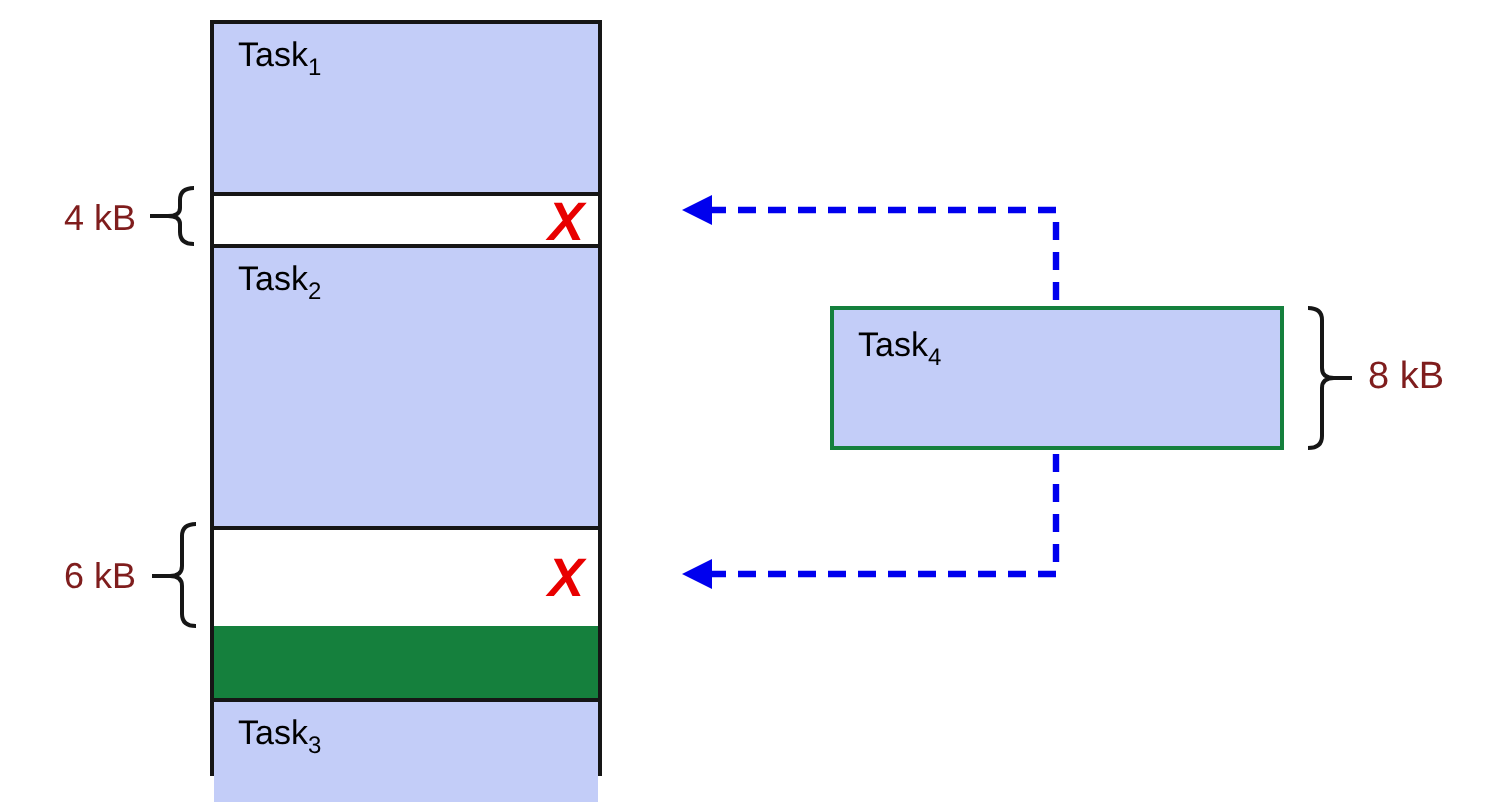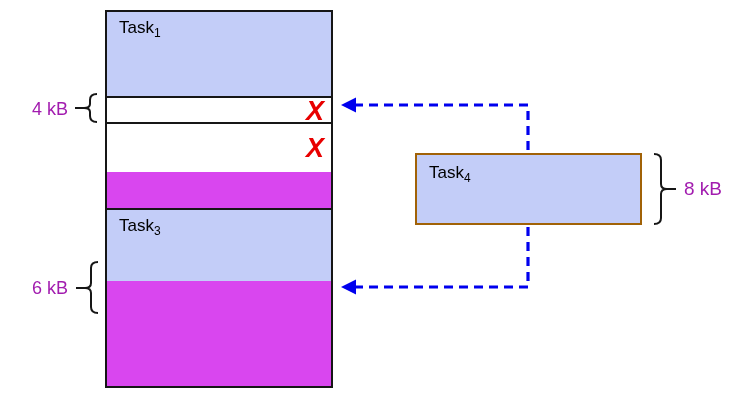"Task1" .memory-column { background: #d946ef -> #15803d; width: 228px -> 196px }
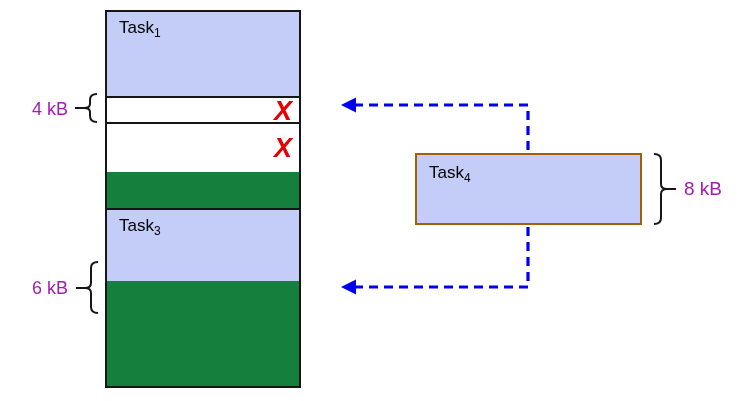"4 kB" .side-label { color: #a21caf -> #7f1d1d }
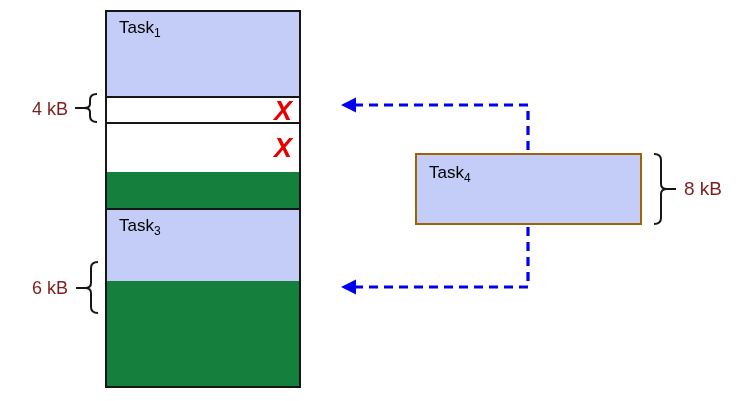"Task2" div.segment { html: none -> <div> <div><span>Task</span><sub>2</sub></div> </div> }
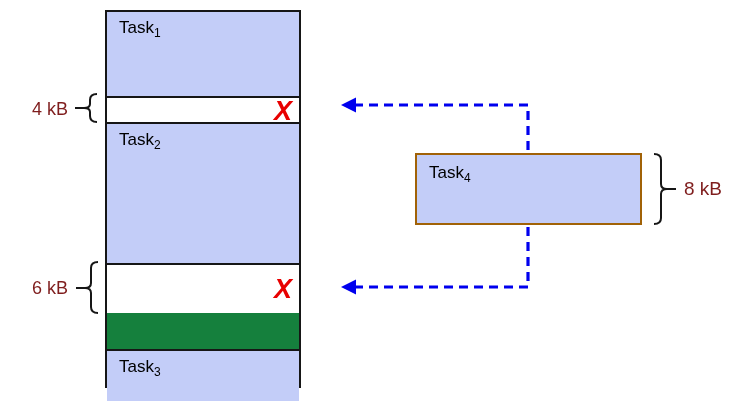"Task4" .task4-box { border: 2px solid #a16207 -> 2px solid #15803d }
